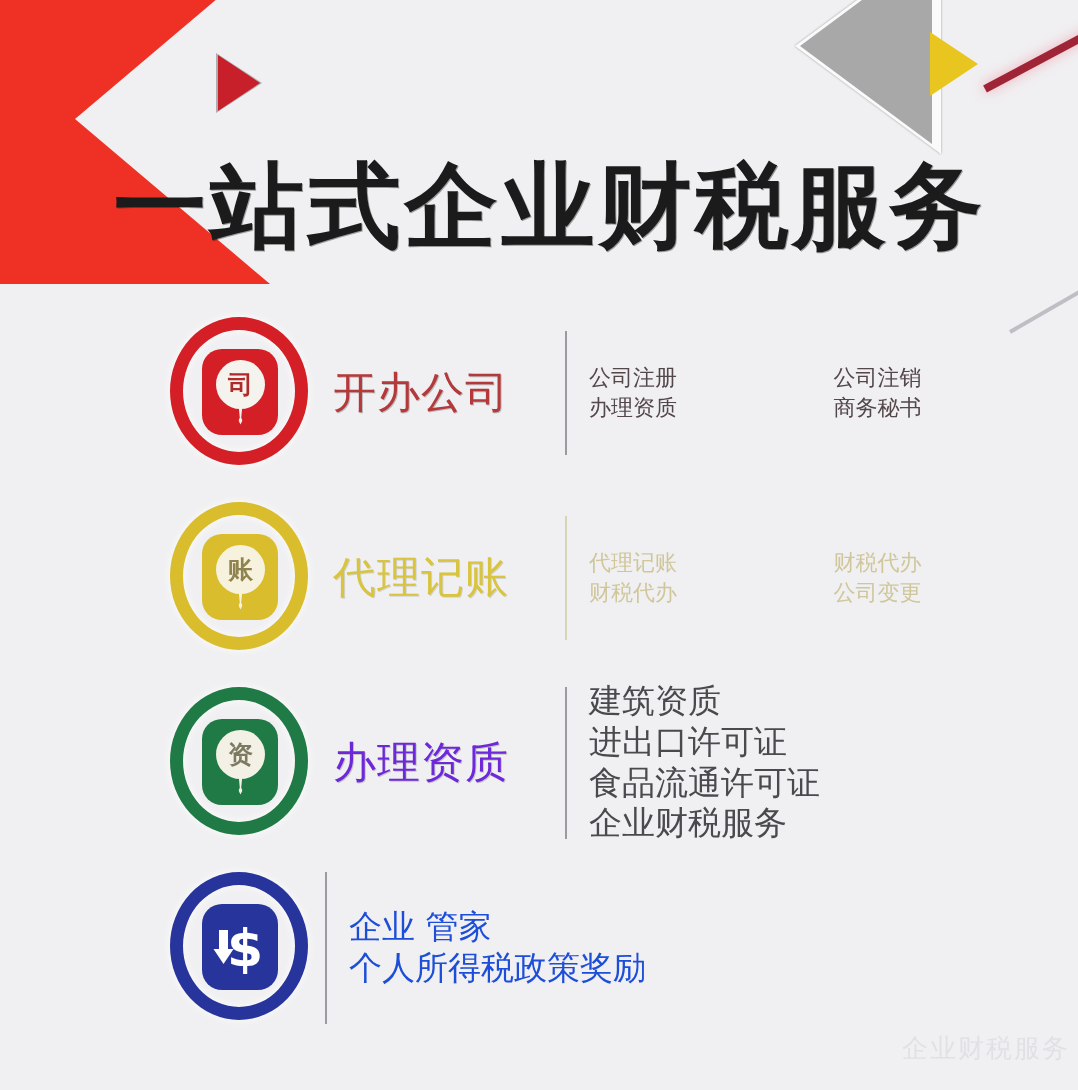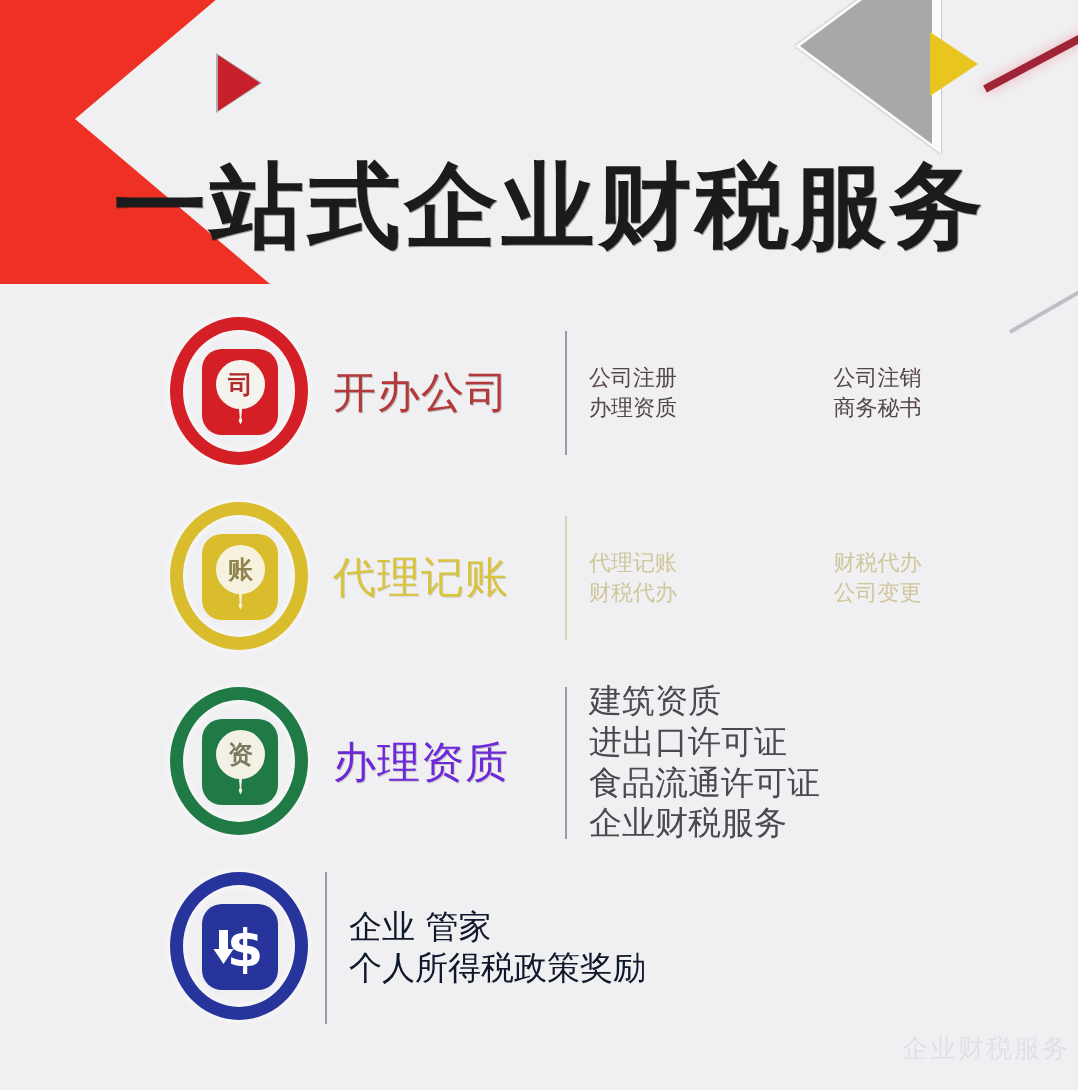"企业 管家" .row.blue .items { color: #0f172a -> #1d4ed8 }
